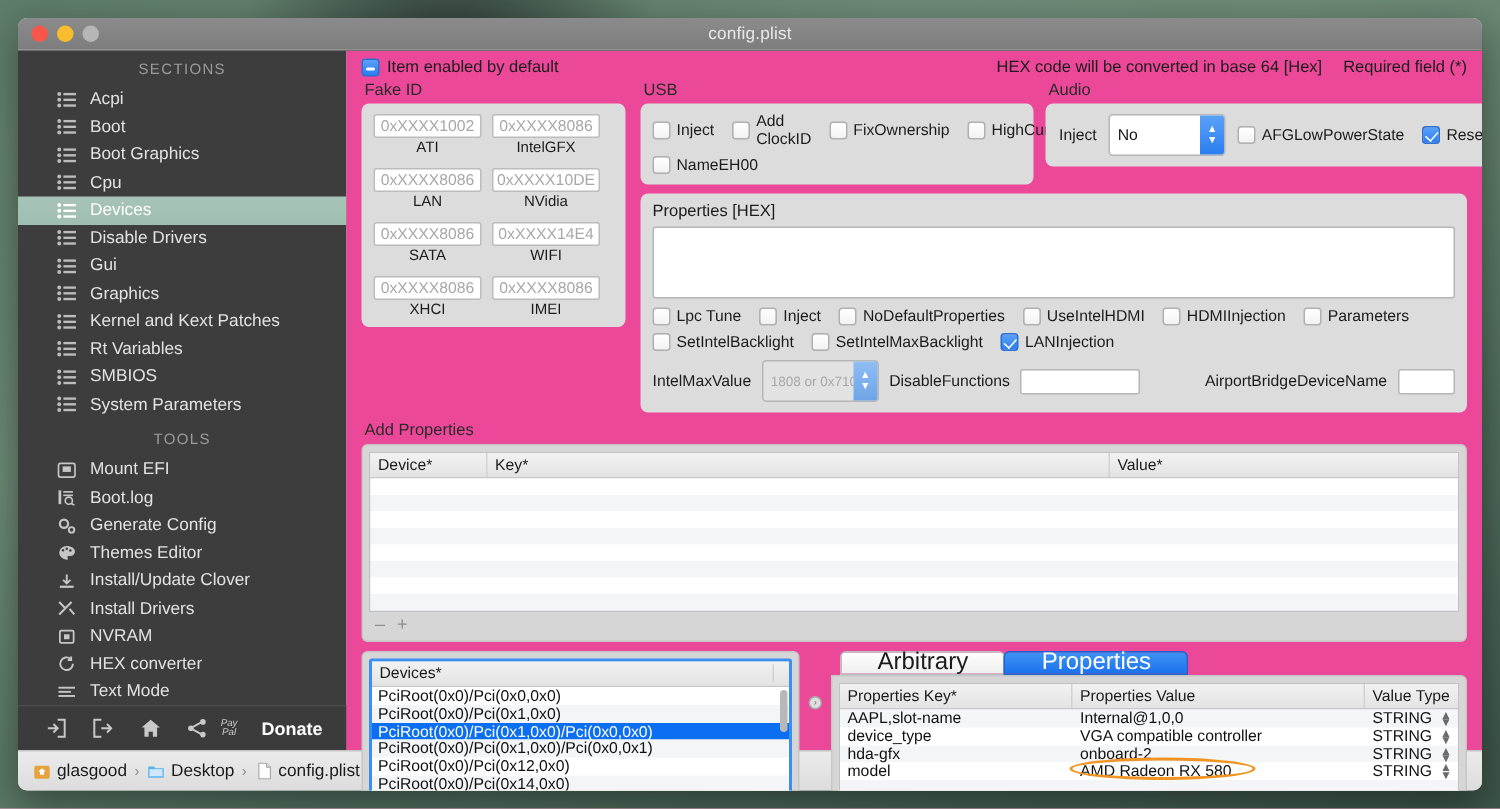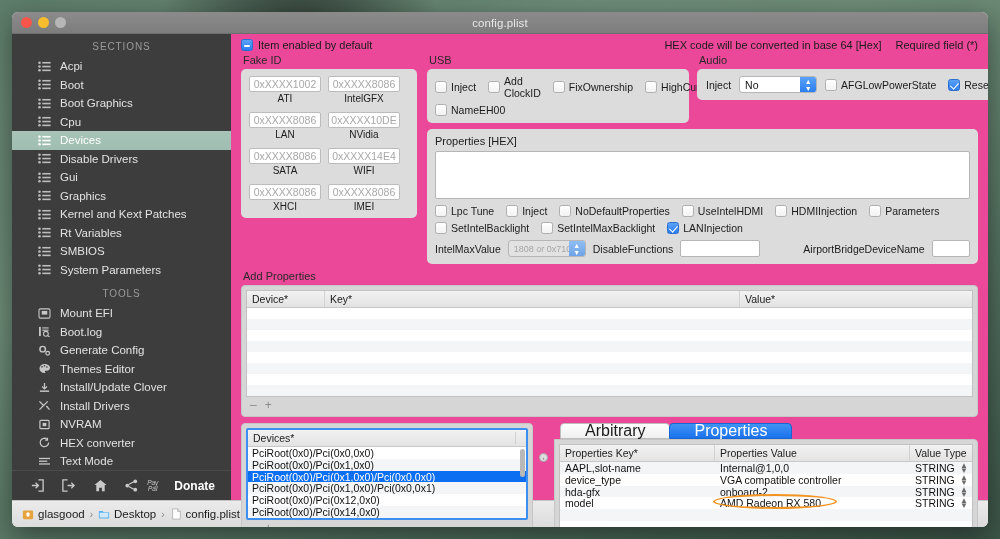"No" .select { height: 17px -> 28px }
